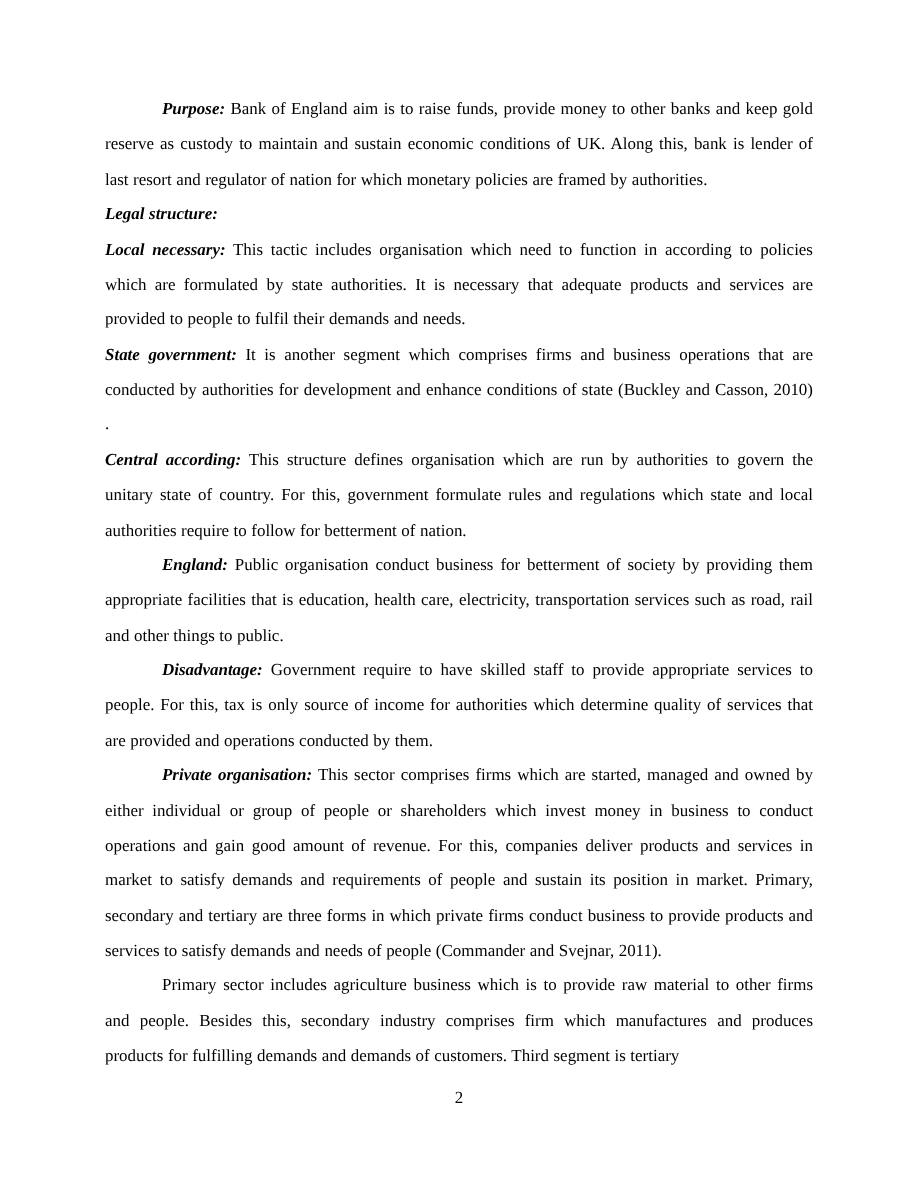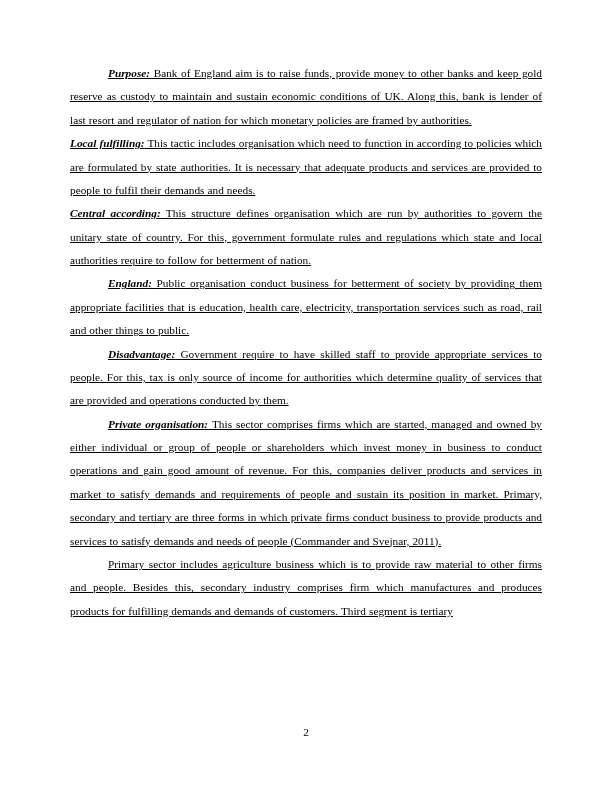"Purpose: Bank of England aim" p.para { text-decoration: underline -> none }
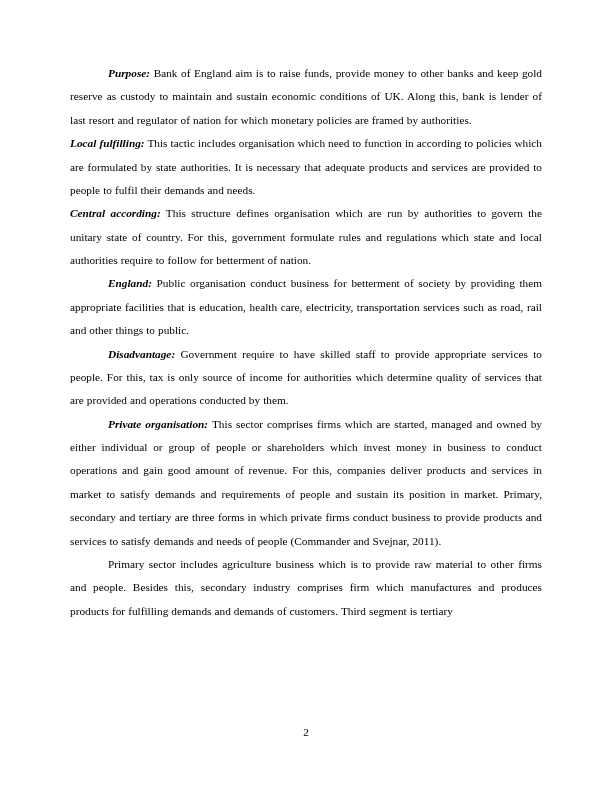"Legal structure:" p.para { html: none -> <p><span>Legal structure:</span><span></span></p> }
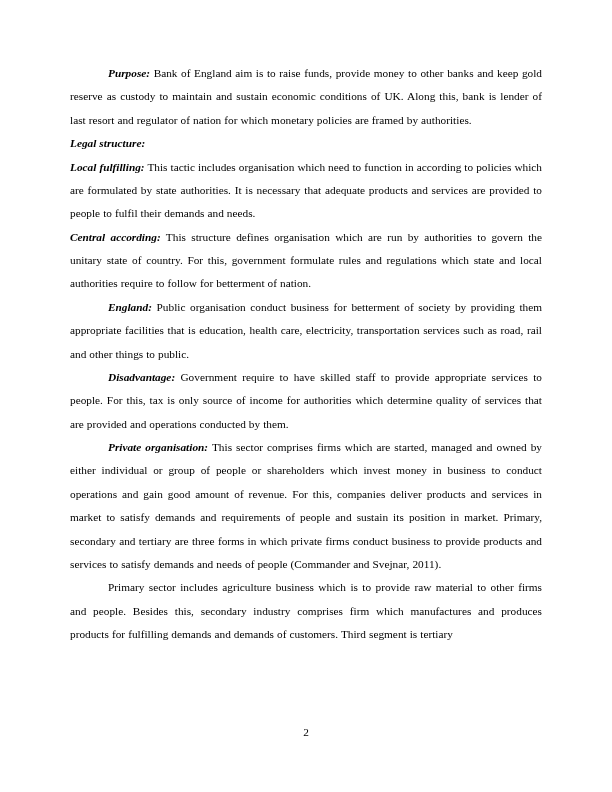"Local fulfilling:" span.lead-bi { text: fulfilling -> necessary }
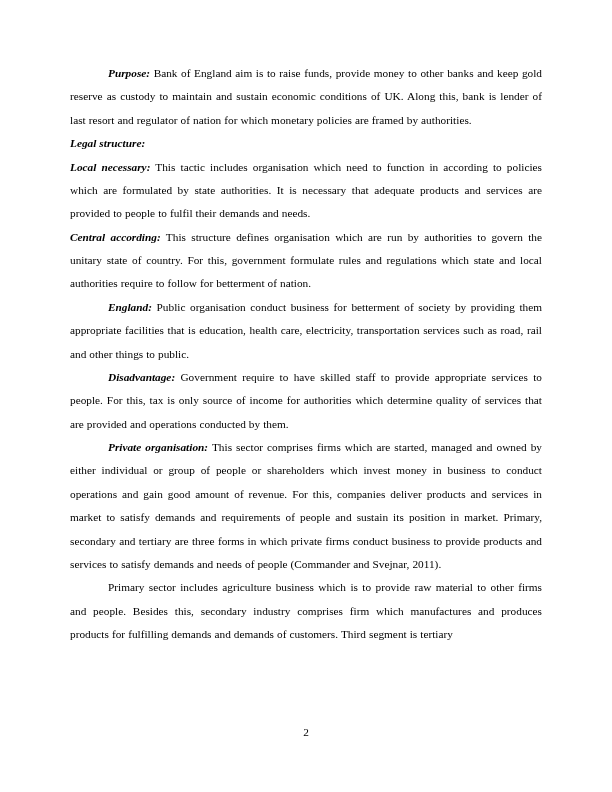"State government: It is another" p.para { html: none -> <p><span>State government:</span><span> It is another segment which comprises firms and business operations that are conducted by authorities for development and enhance conditions of state (Buckley and Casson, 2010) .</span></p> }
